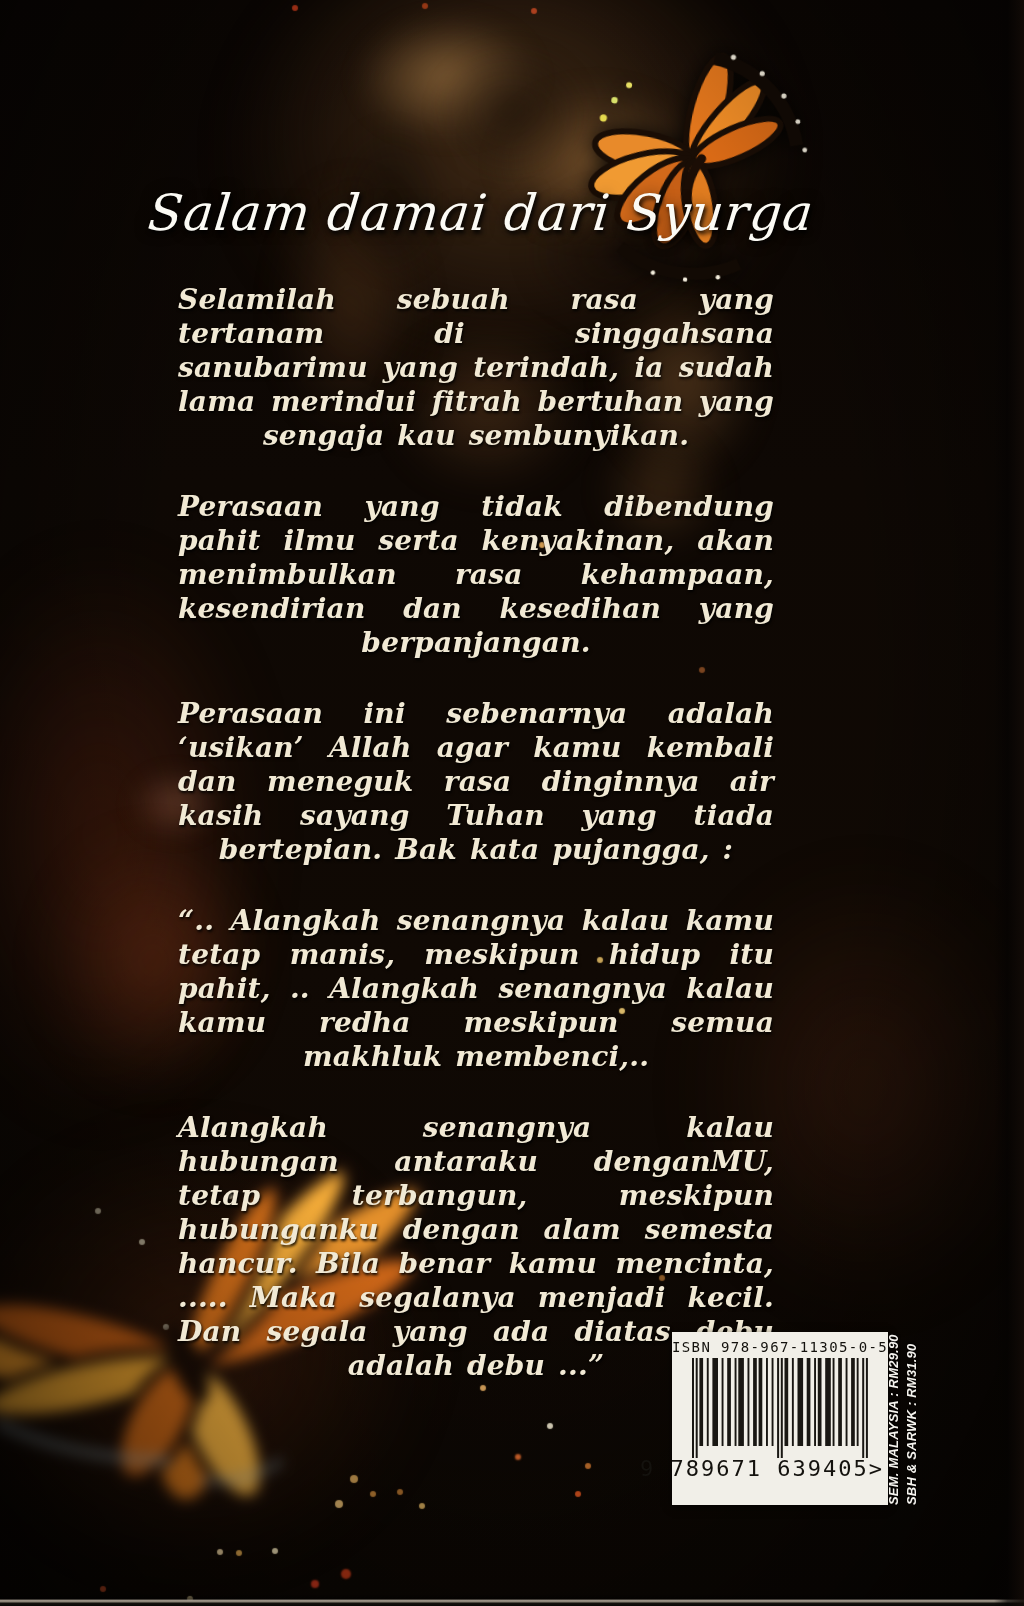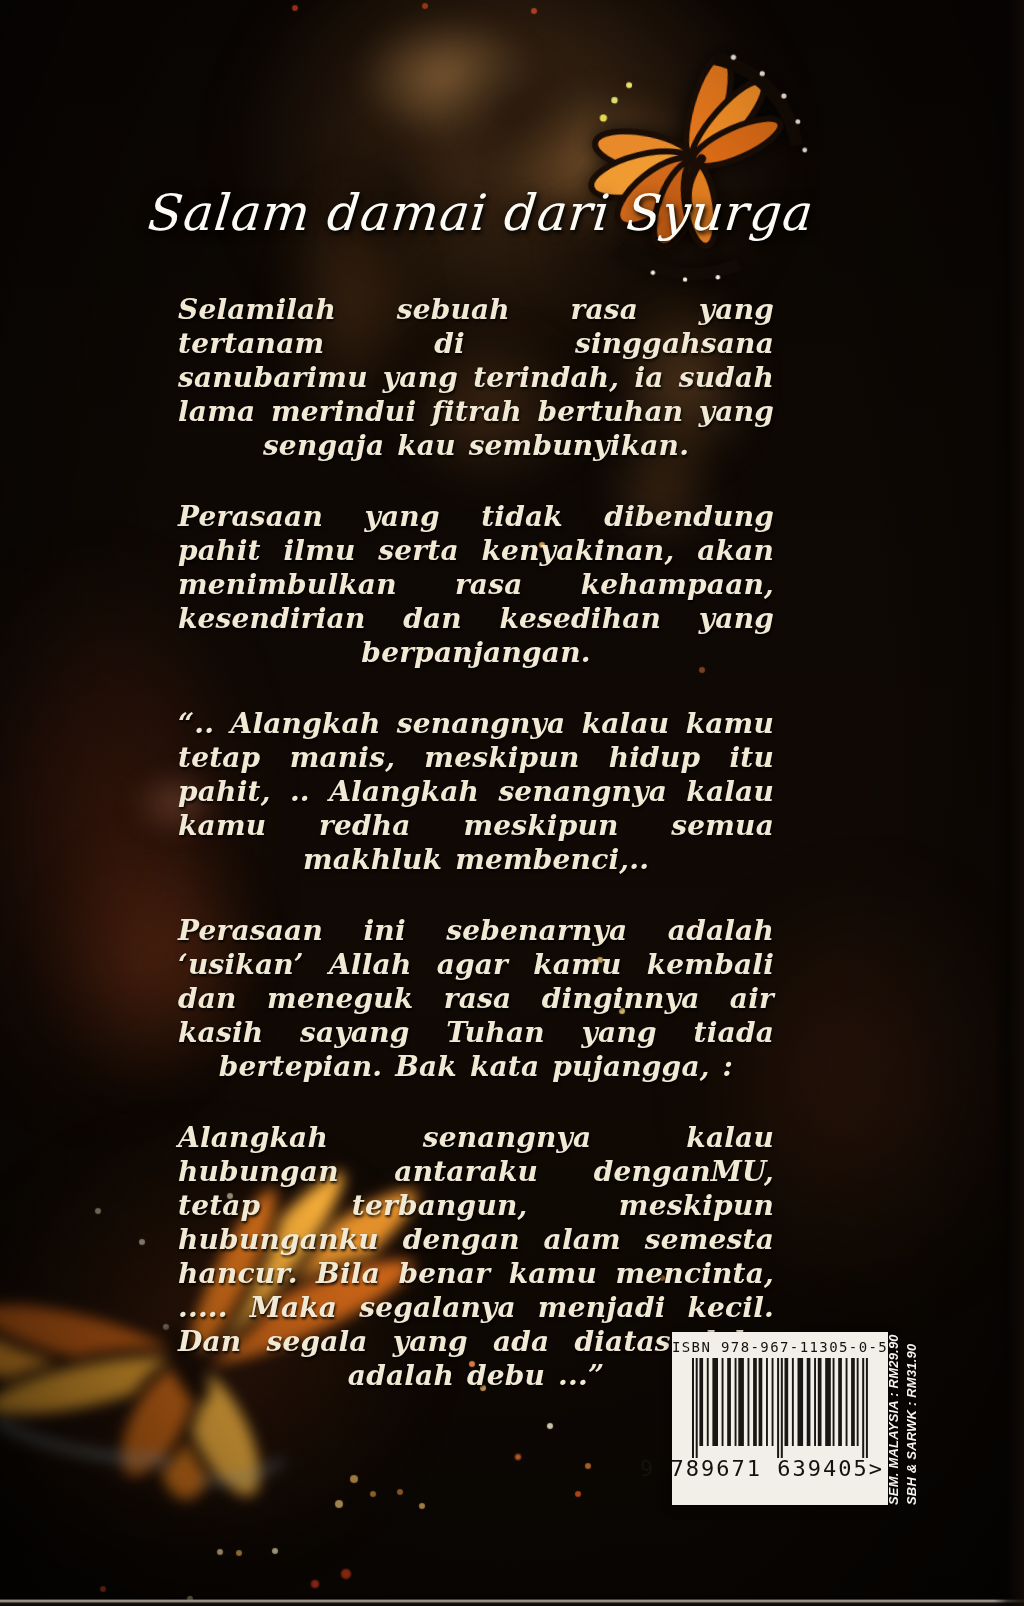"Selamilah sebuah rasa yang tertanam" .body-text { top: 293px -> 283px }
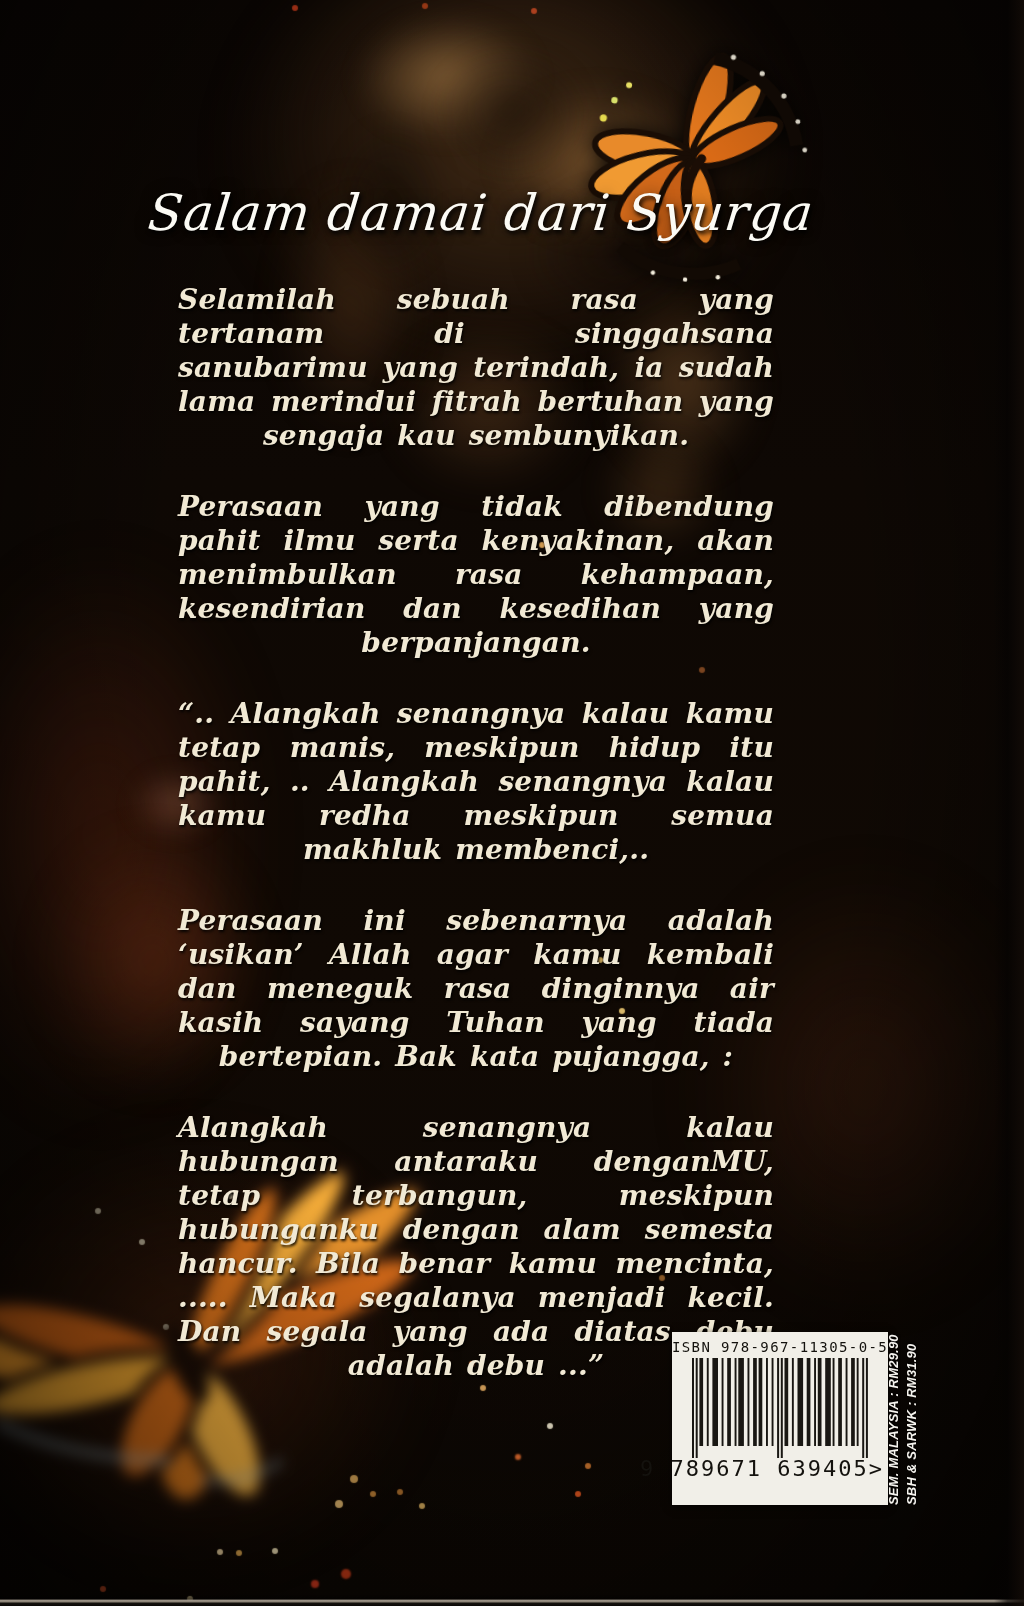"“.. Alangkah senangnya kalau kamu" p { order: before "Perasaan ini sebenarnya adalah ‘usikan’" -> after "Perasaan ini sebenarnya adalah ‘usikan’" }
